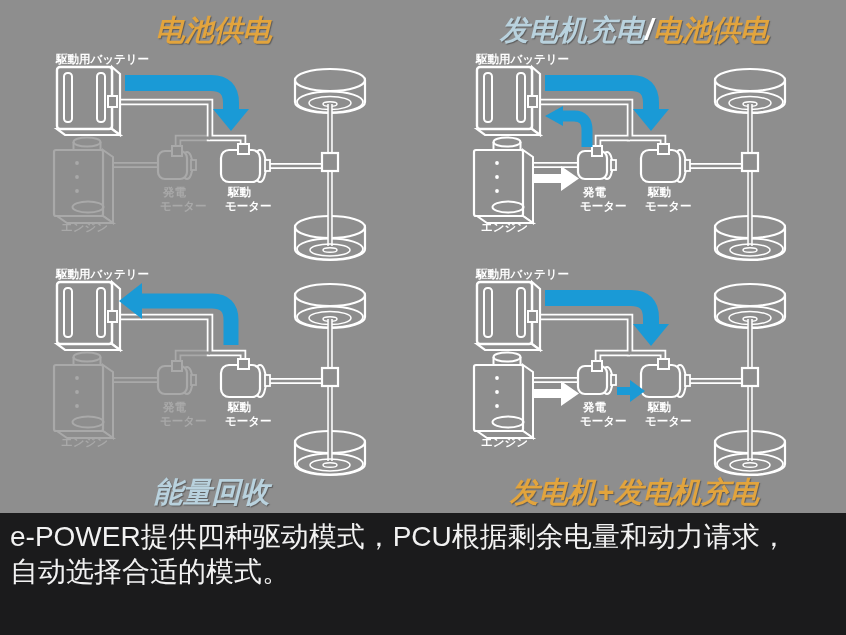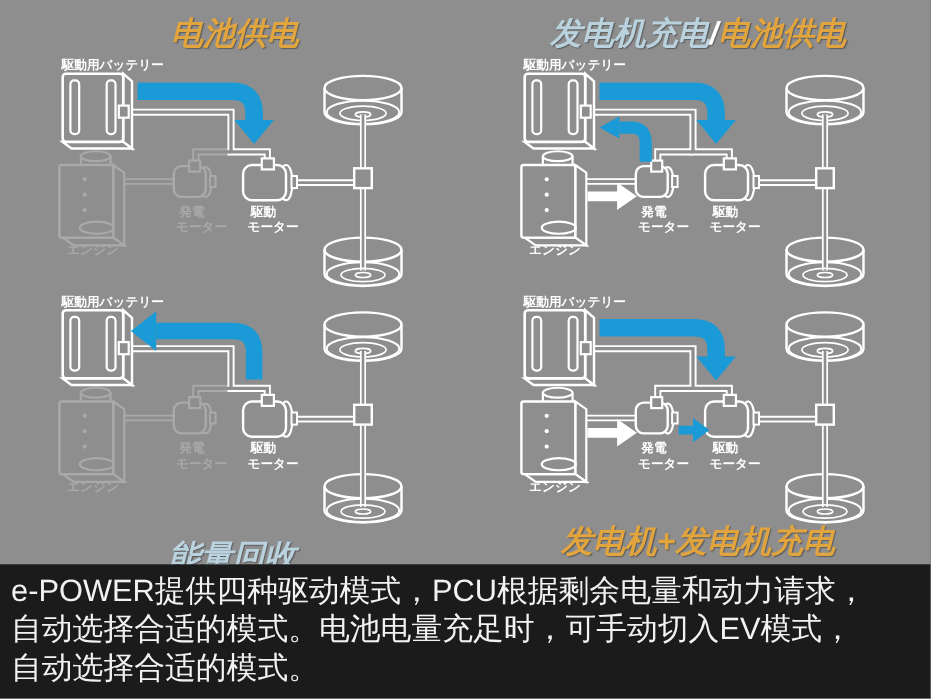"能量回收" .qtitle.t2 { top: 486px -> 473px }
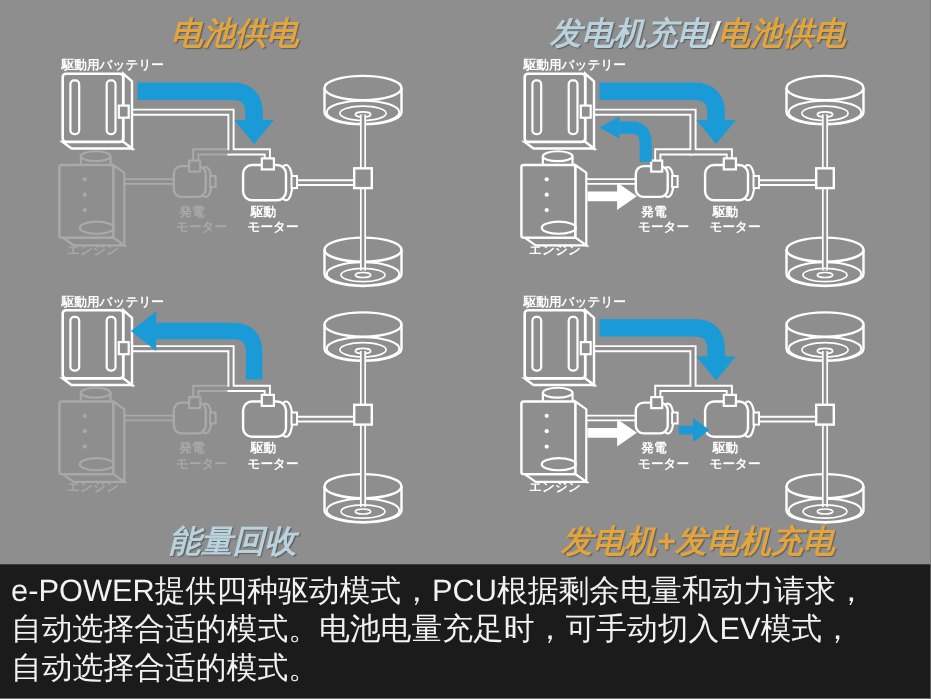"自动选择合适的模式。电池电量充足时，可手动切入EV模式，" div.cline { html: <div>自动选择合适的模式。电池电量充足时，可手动切入EV模式，</div> -> none }
